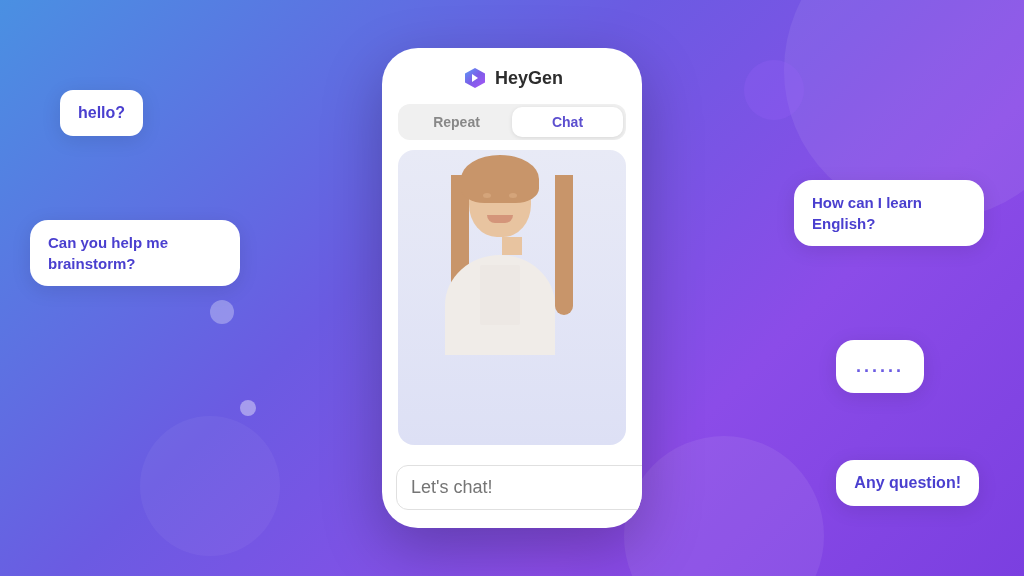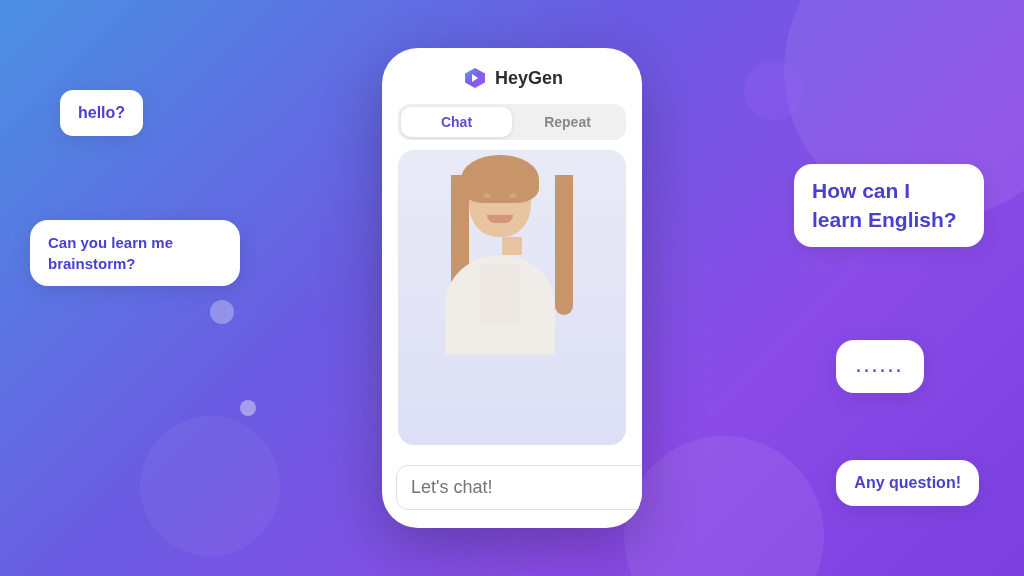"Chat" div.tab { order: before "Repeat" -> after "Repeat" }
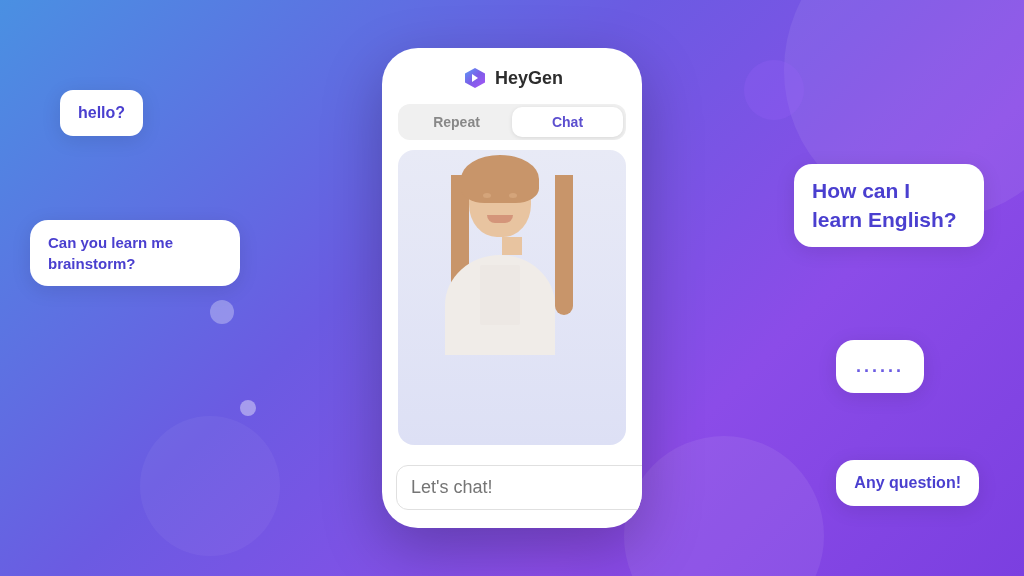"How can I learn English?" .bubble-english { font-size: 21px -> 15px; top: 164px -> 180px }
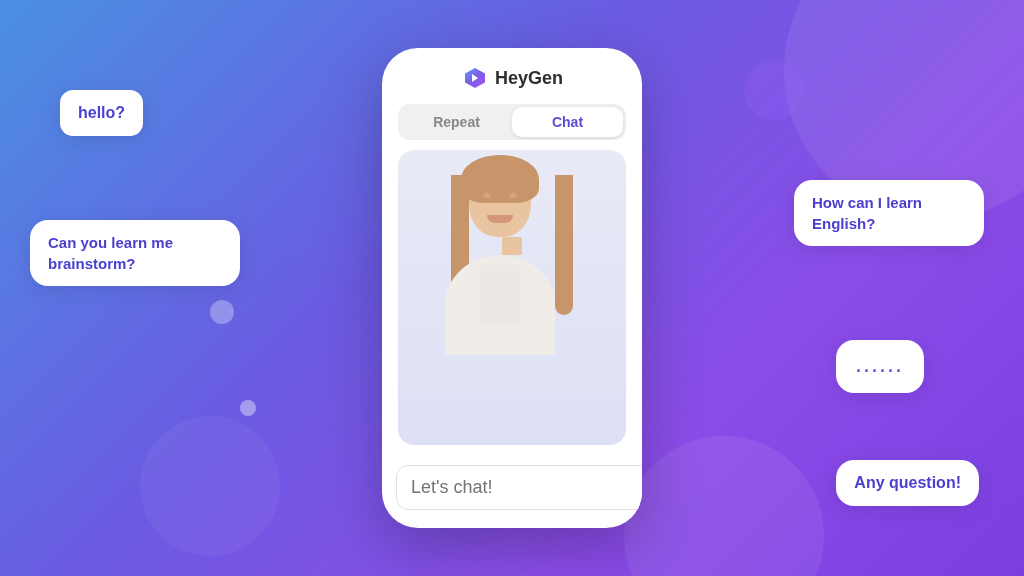"Can you learn me brainstorm?" span { text: learn -> help }
